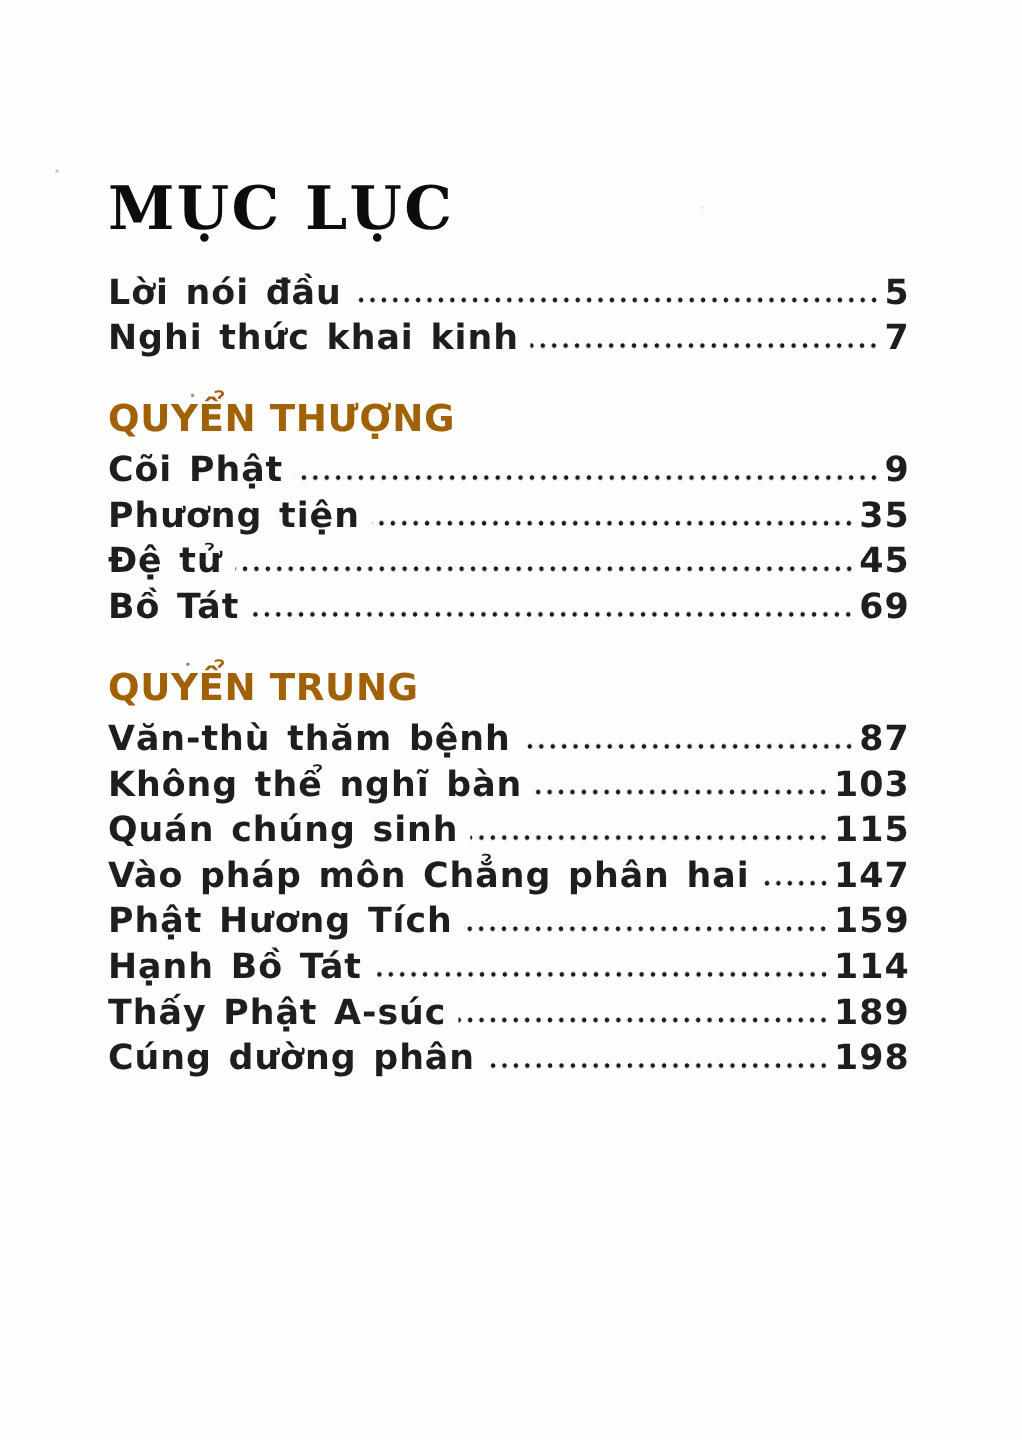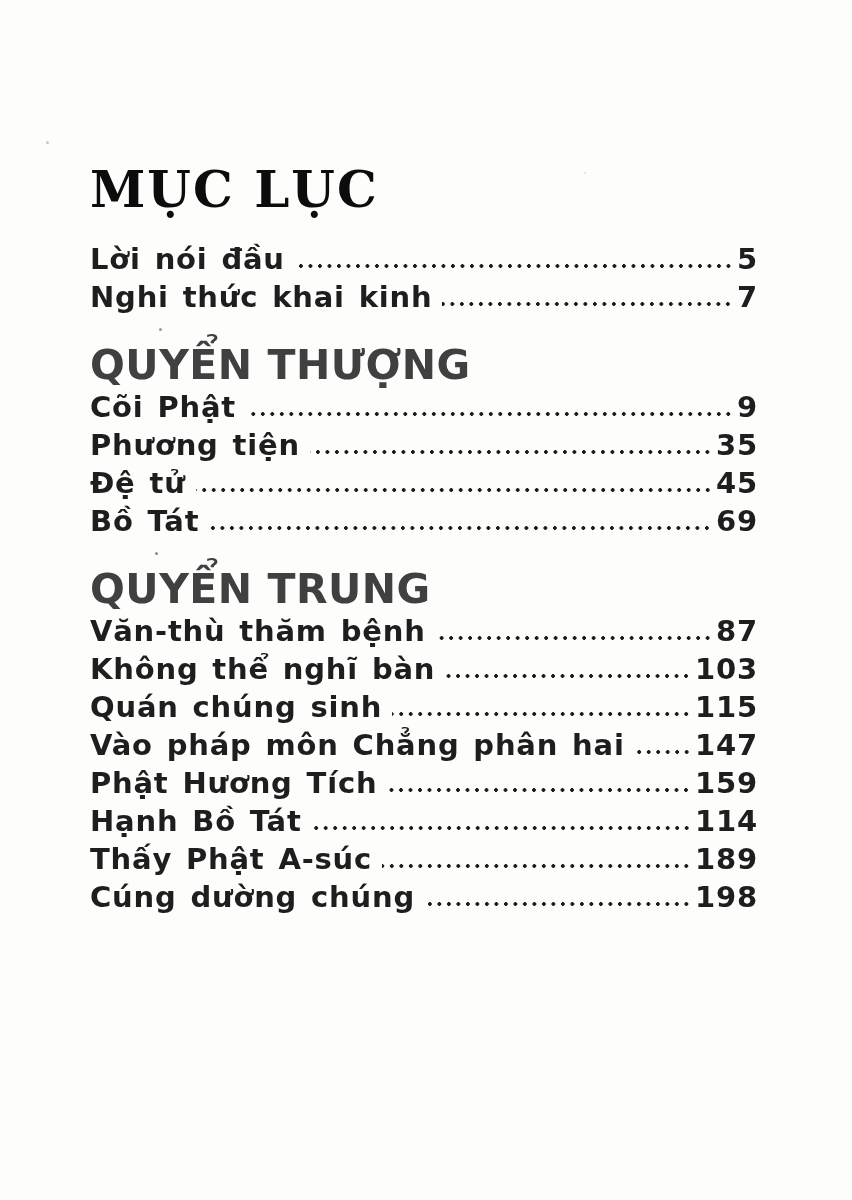"MỤC LỤC" .doc-title { margin: 16px 0 22px 0 -> 0 0 22px 0 }
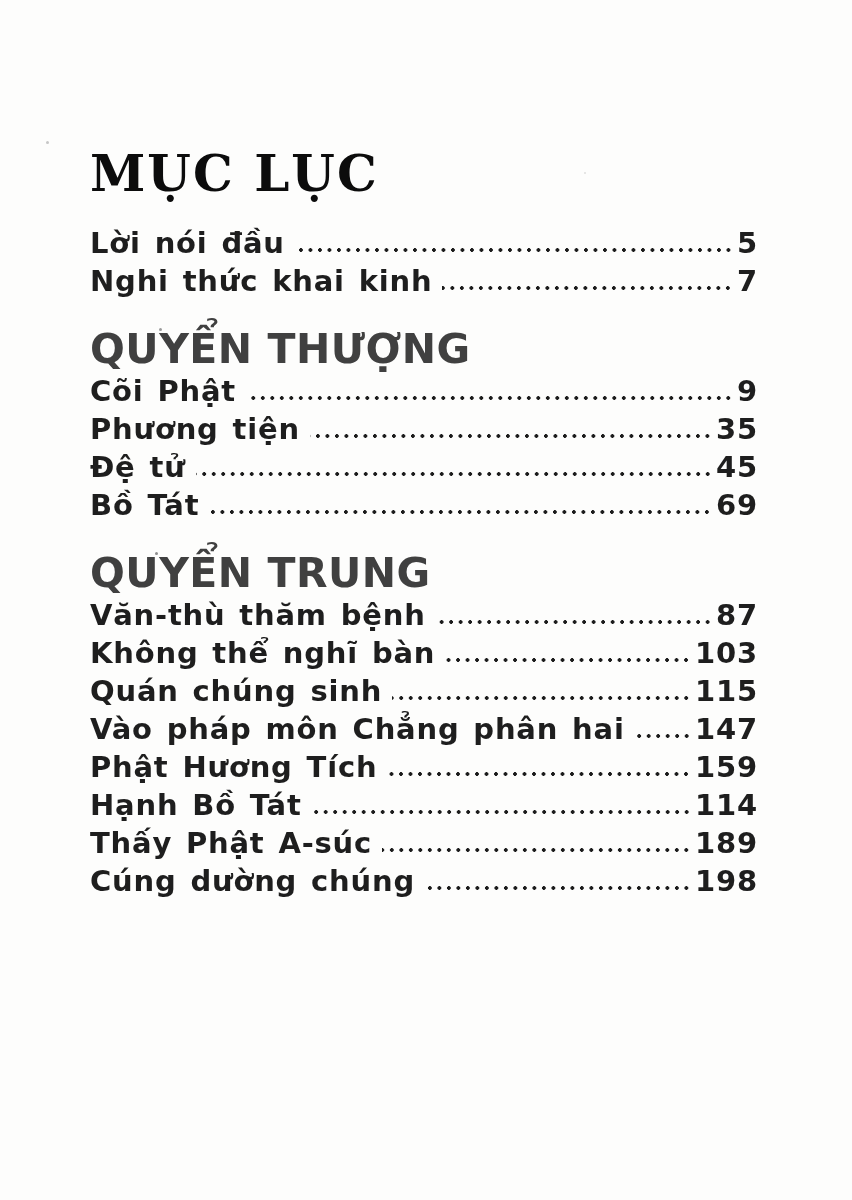"QUYỂN THƯỢNG" .section-heading { color: #404040 -> #a16207; font-size: 41px -> 31px }
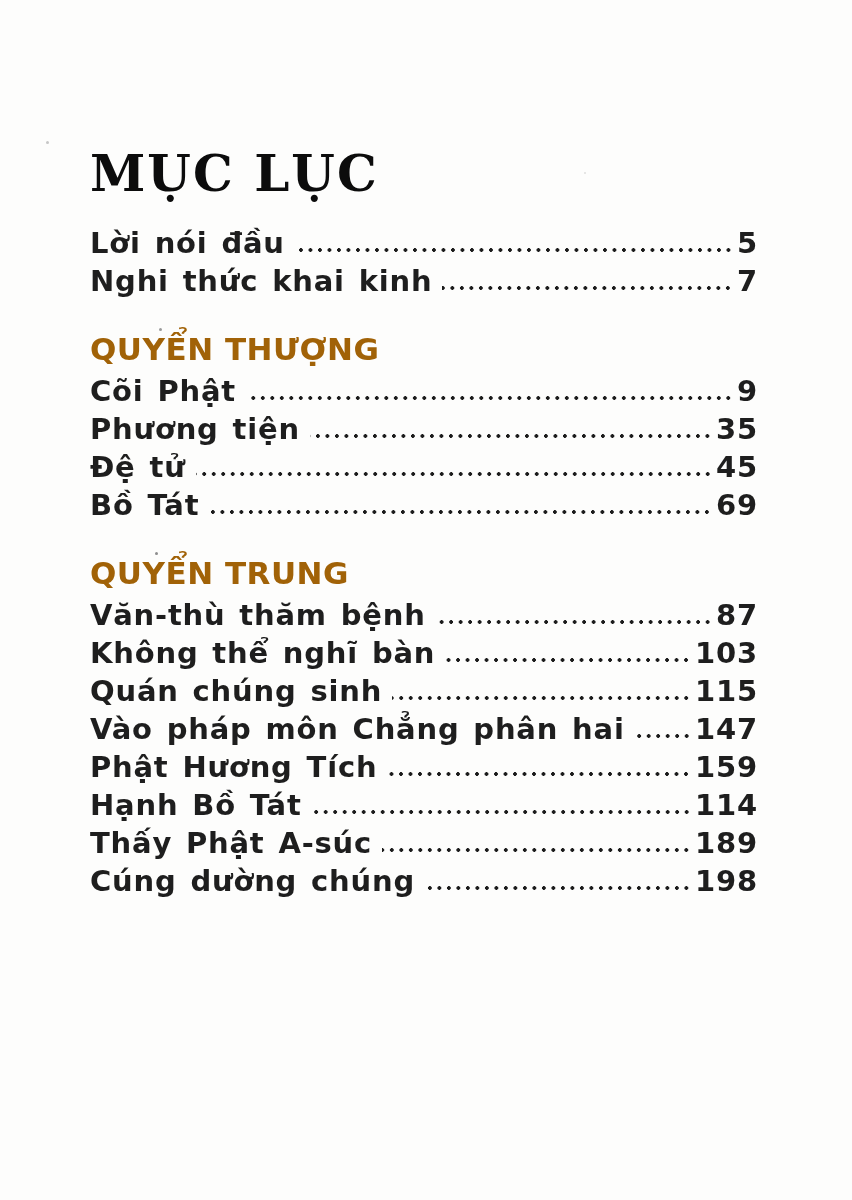"Cúng dường chúng" span.toc-label { text: chúng -> phân }
